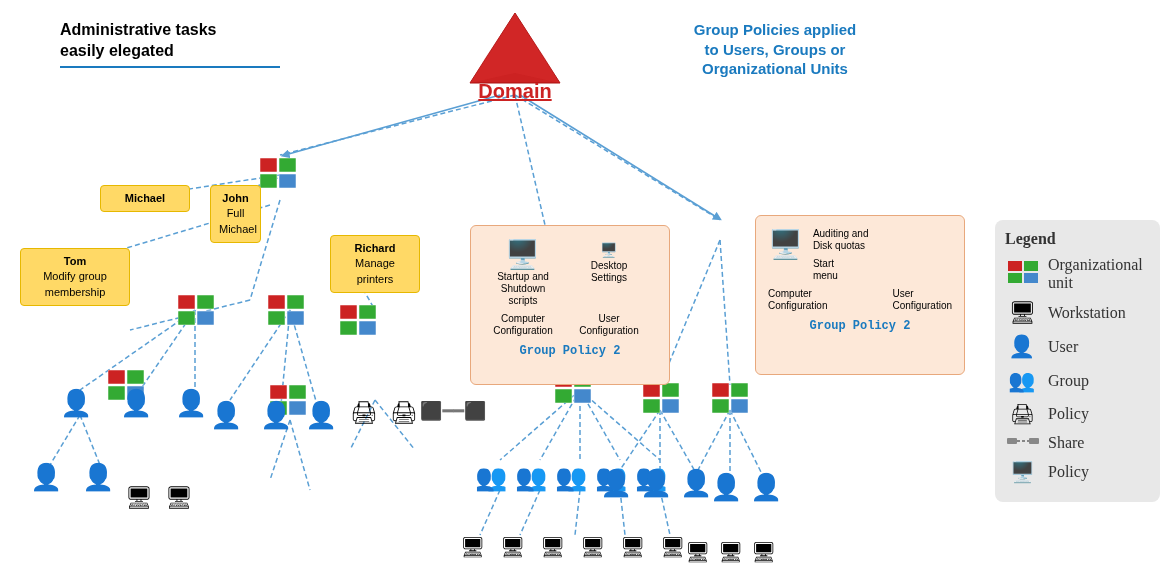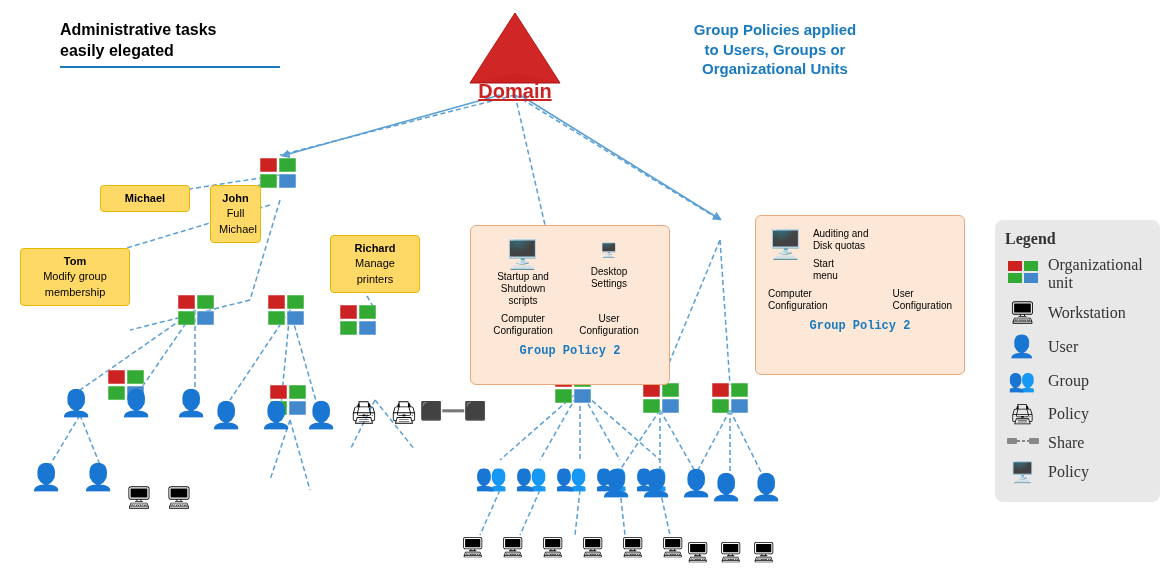"Desktop" div { margin-top: 8px -> 2px }
